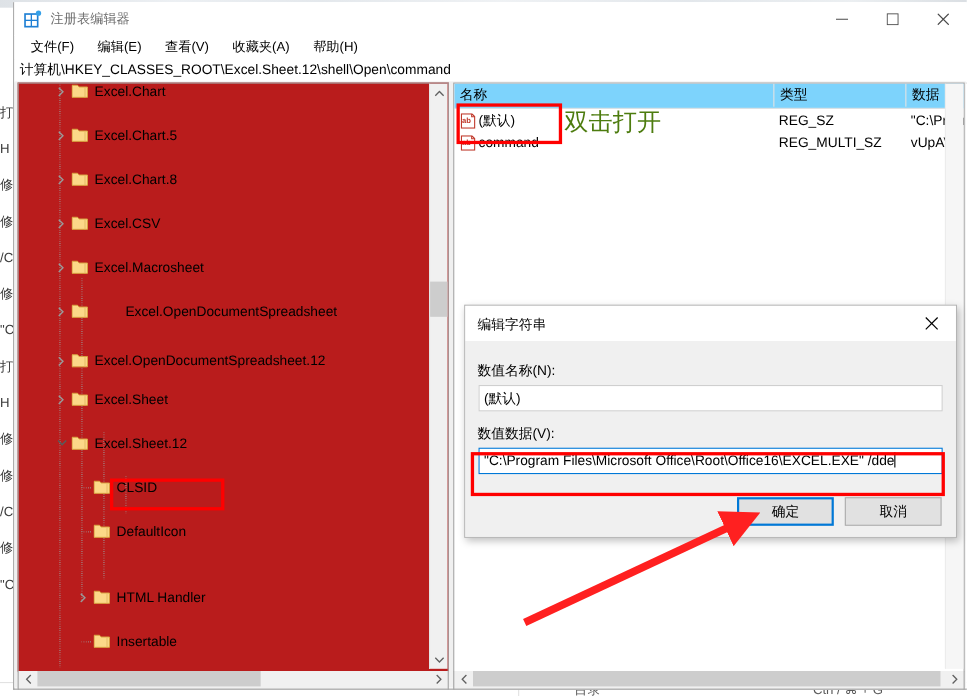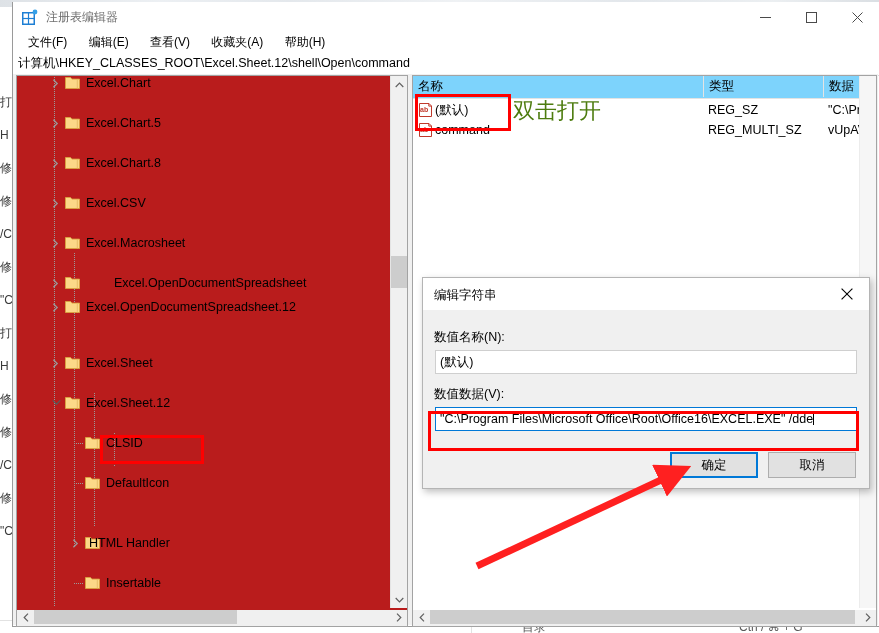"Excel.OpenDocumentSpreadsheet.12" div.node { top: 104px -> 125px }
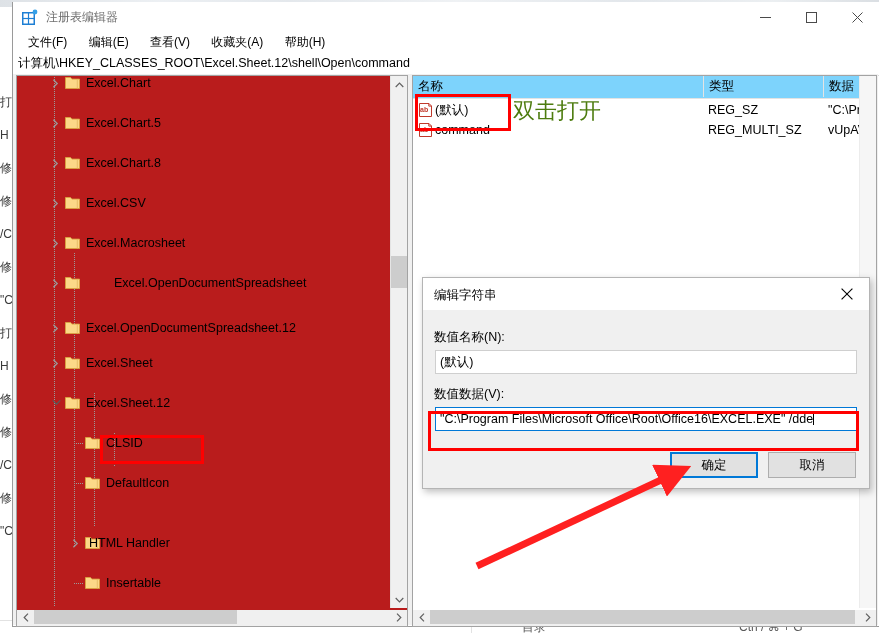"HTML Handler" span.lbl { left: 70px -> 87px }
